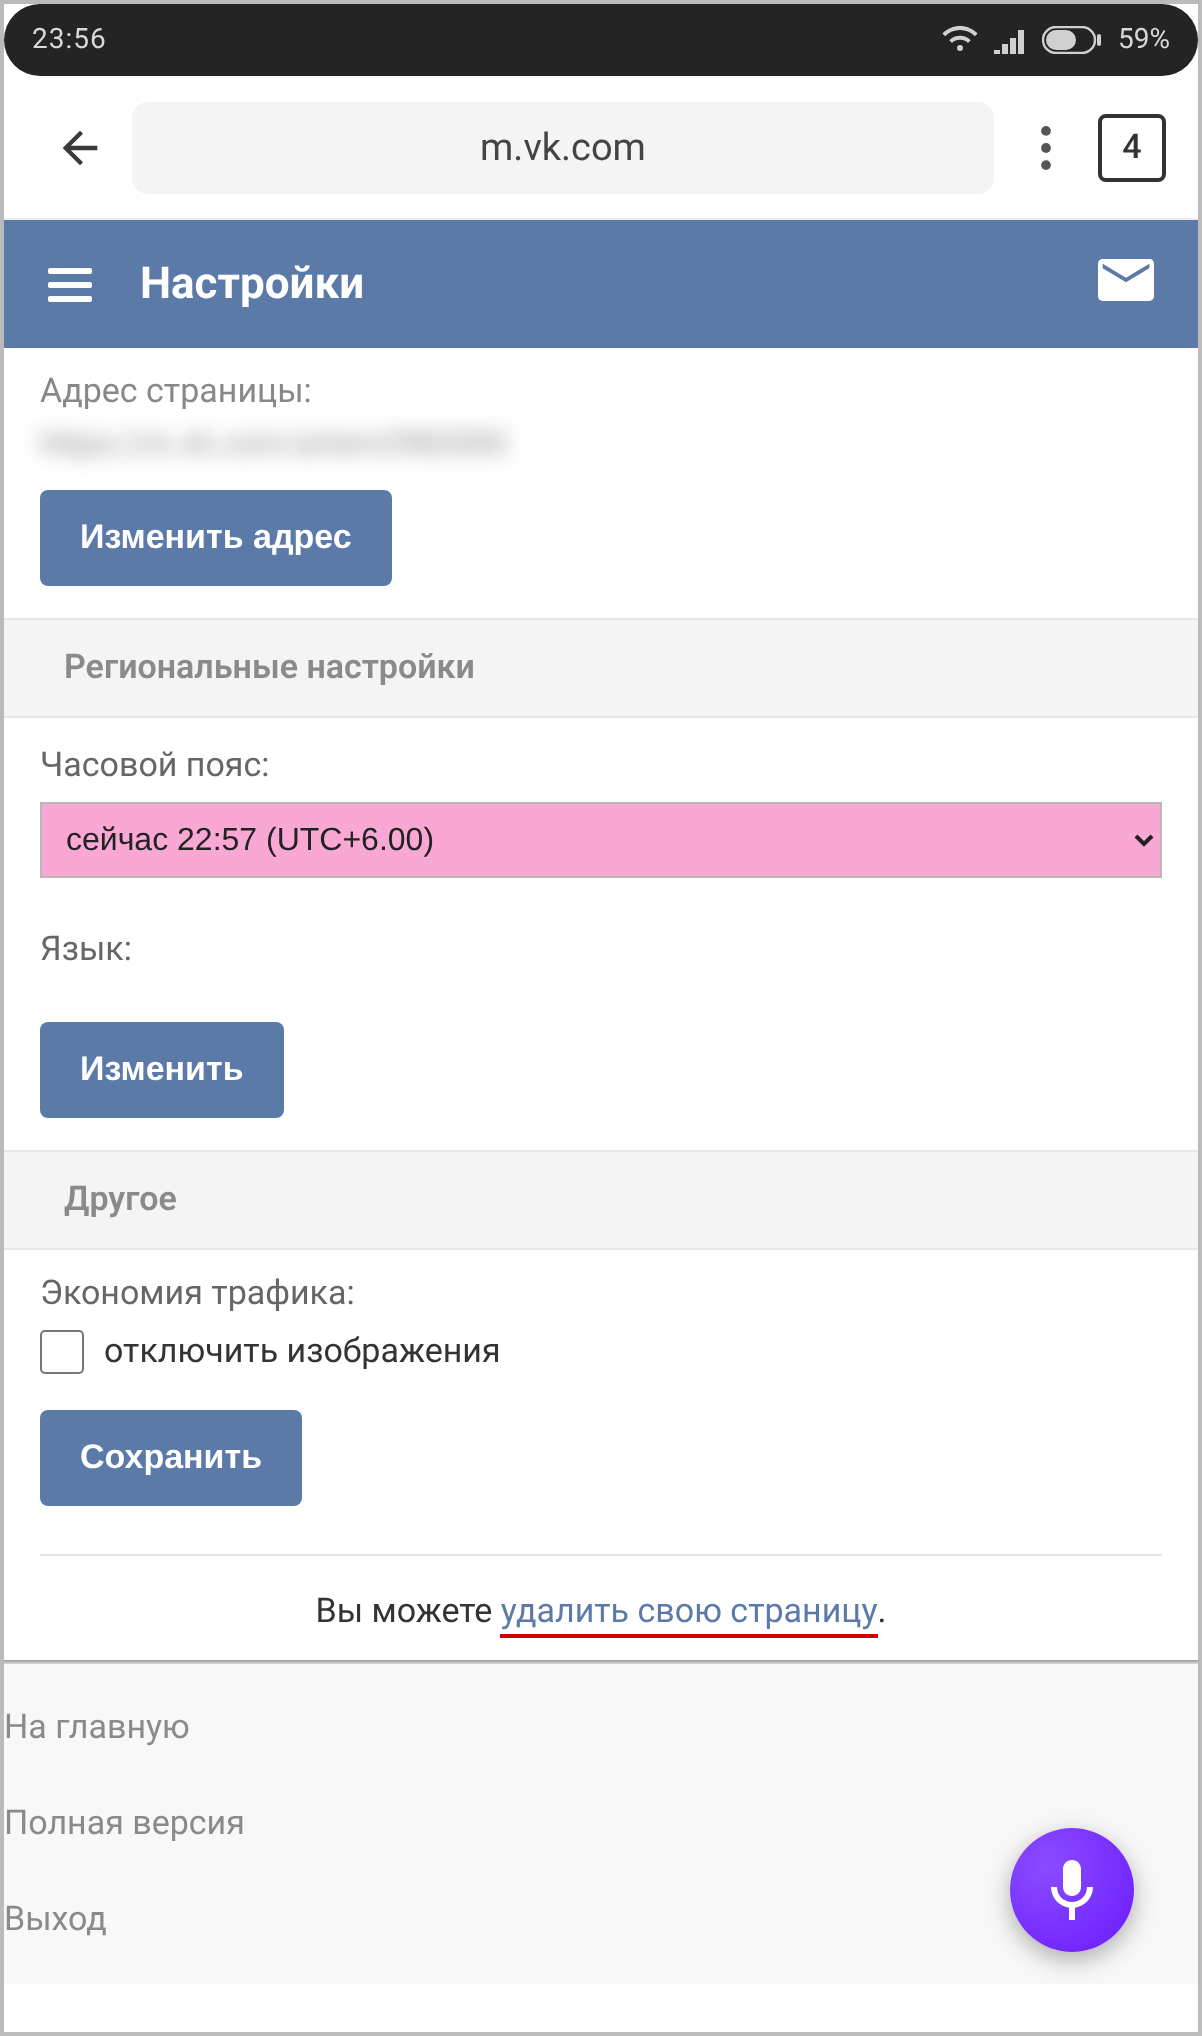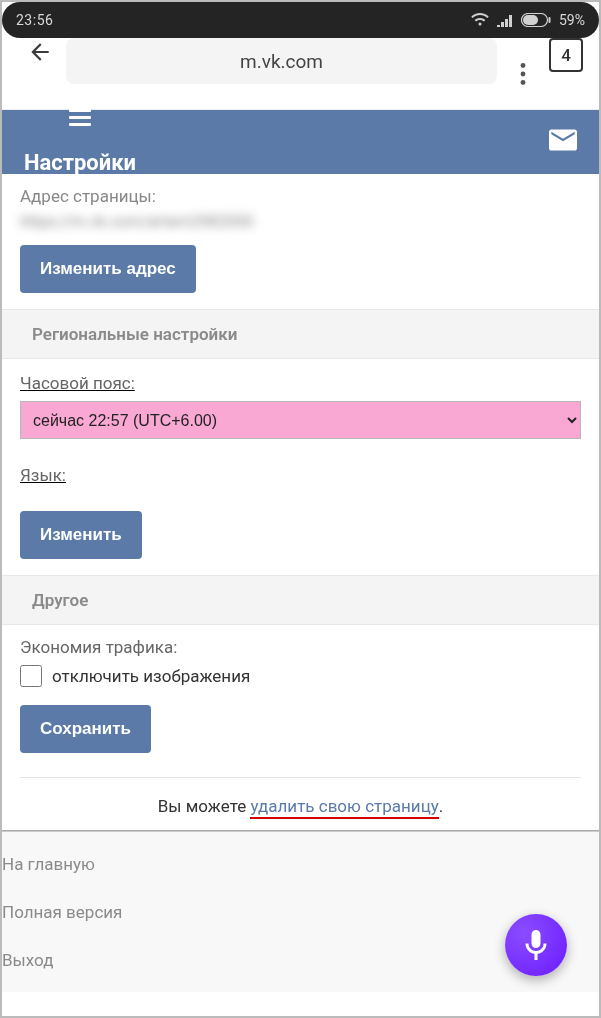"m.vk.com" .browser-bar { align-items: none -> center }
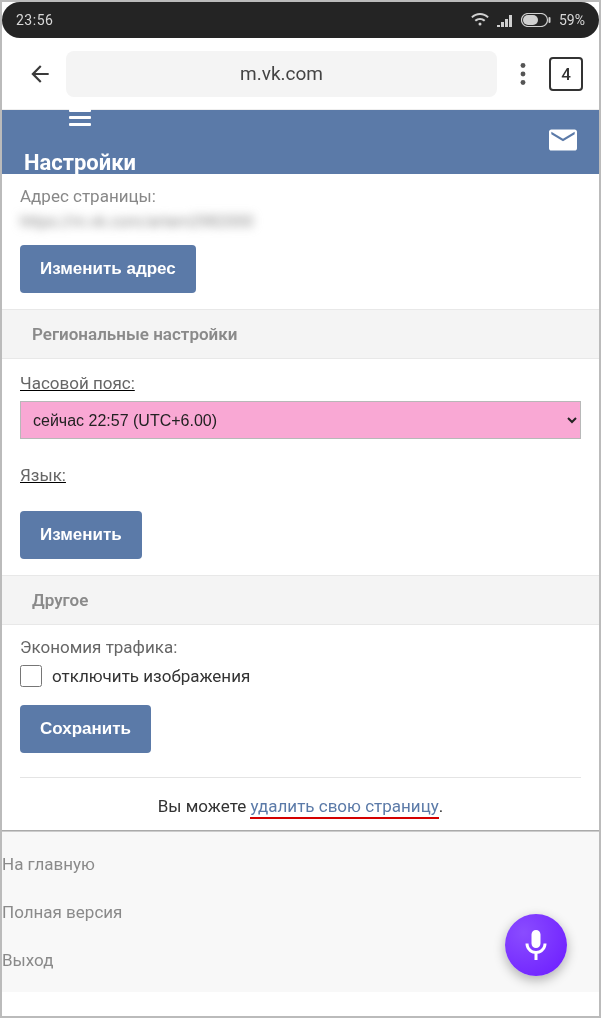"Настройки" .app-header-left { flex-direction: column -> none }
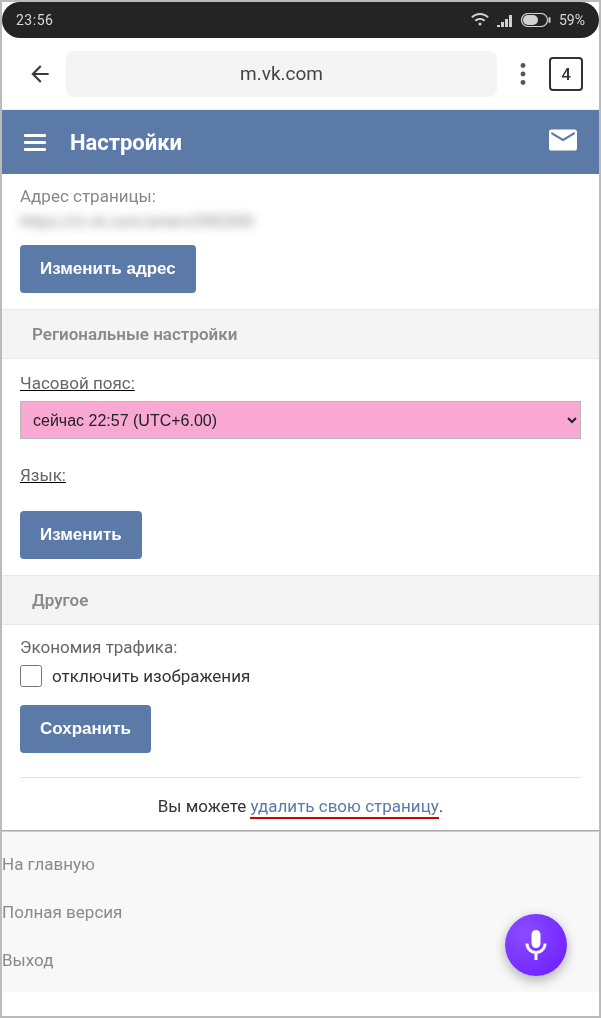"Часовой пояс:" .select-row { text-decoration: underline -> none }
